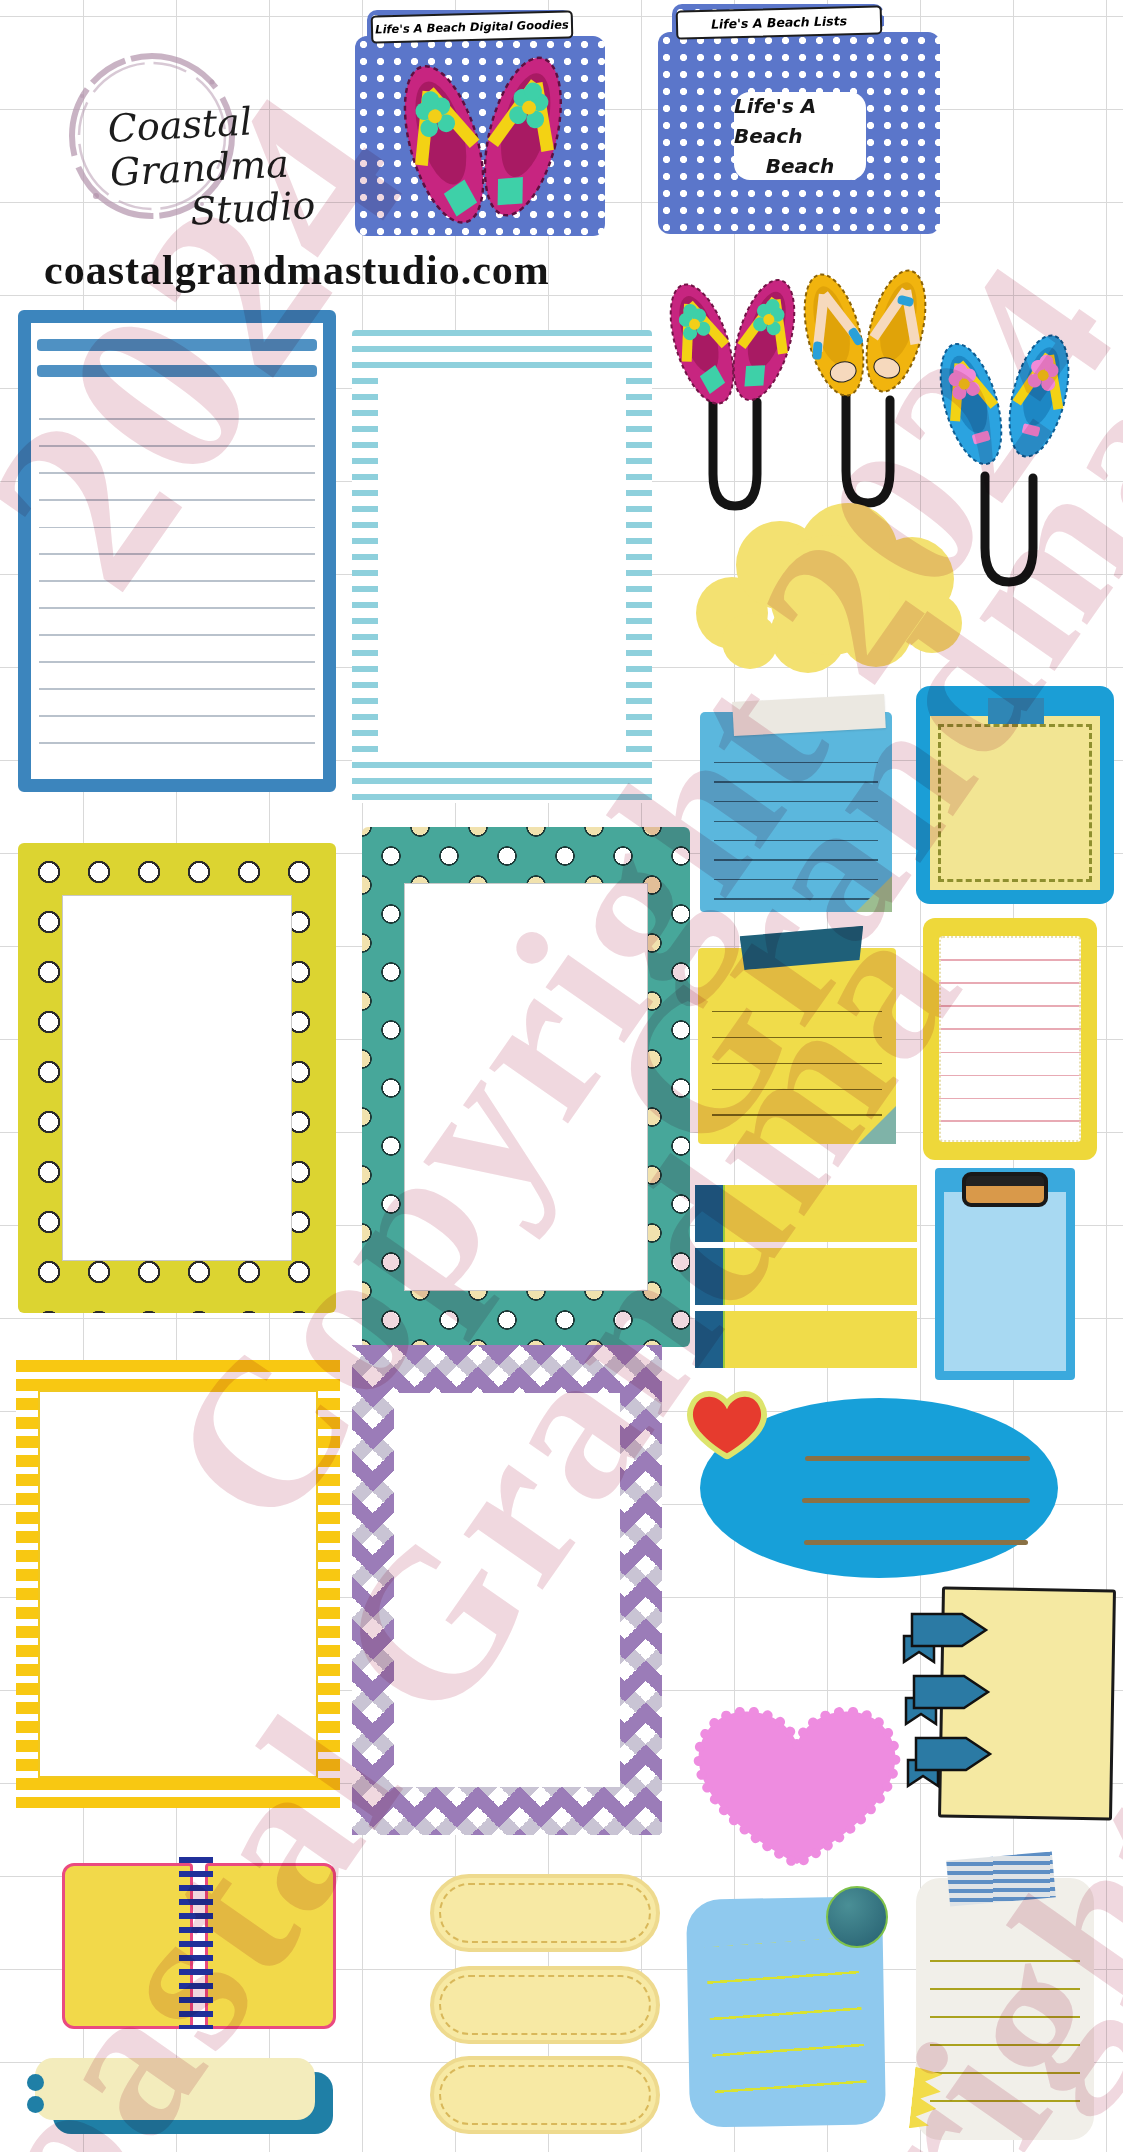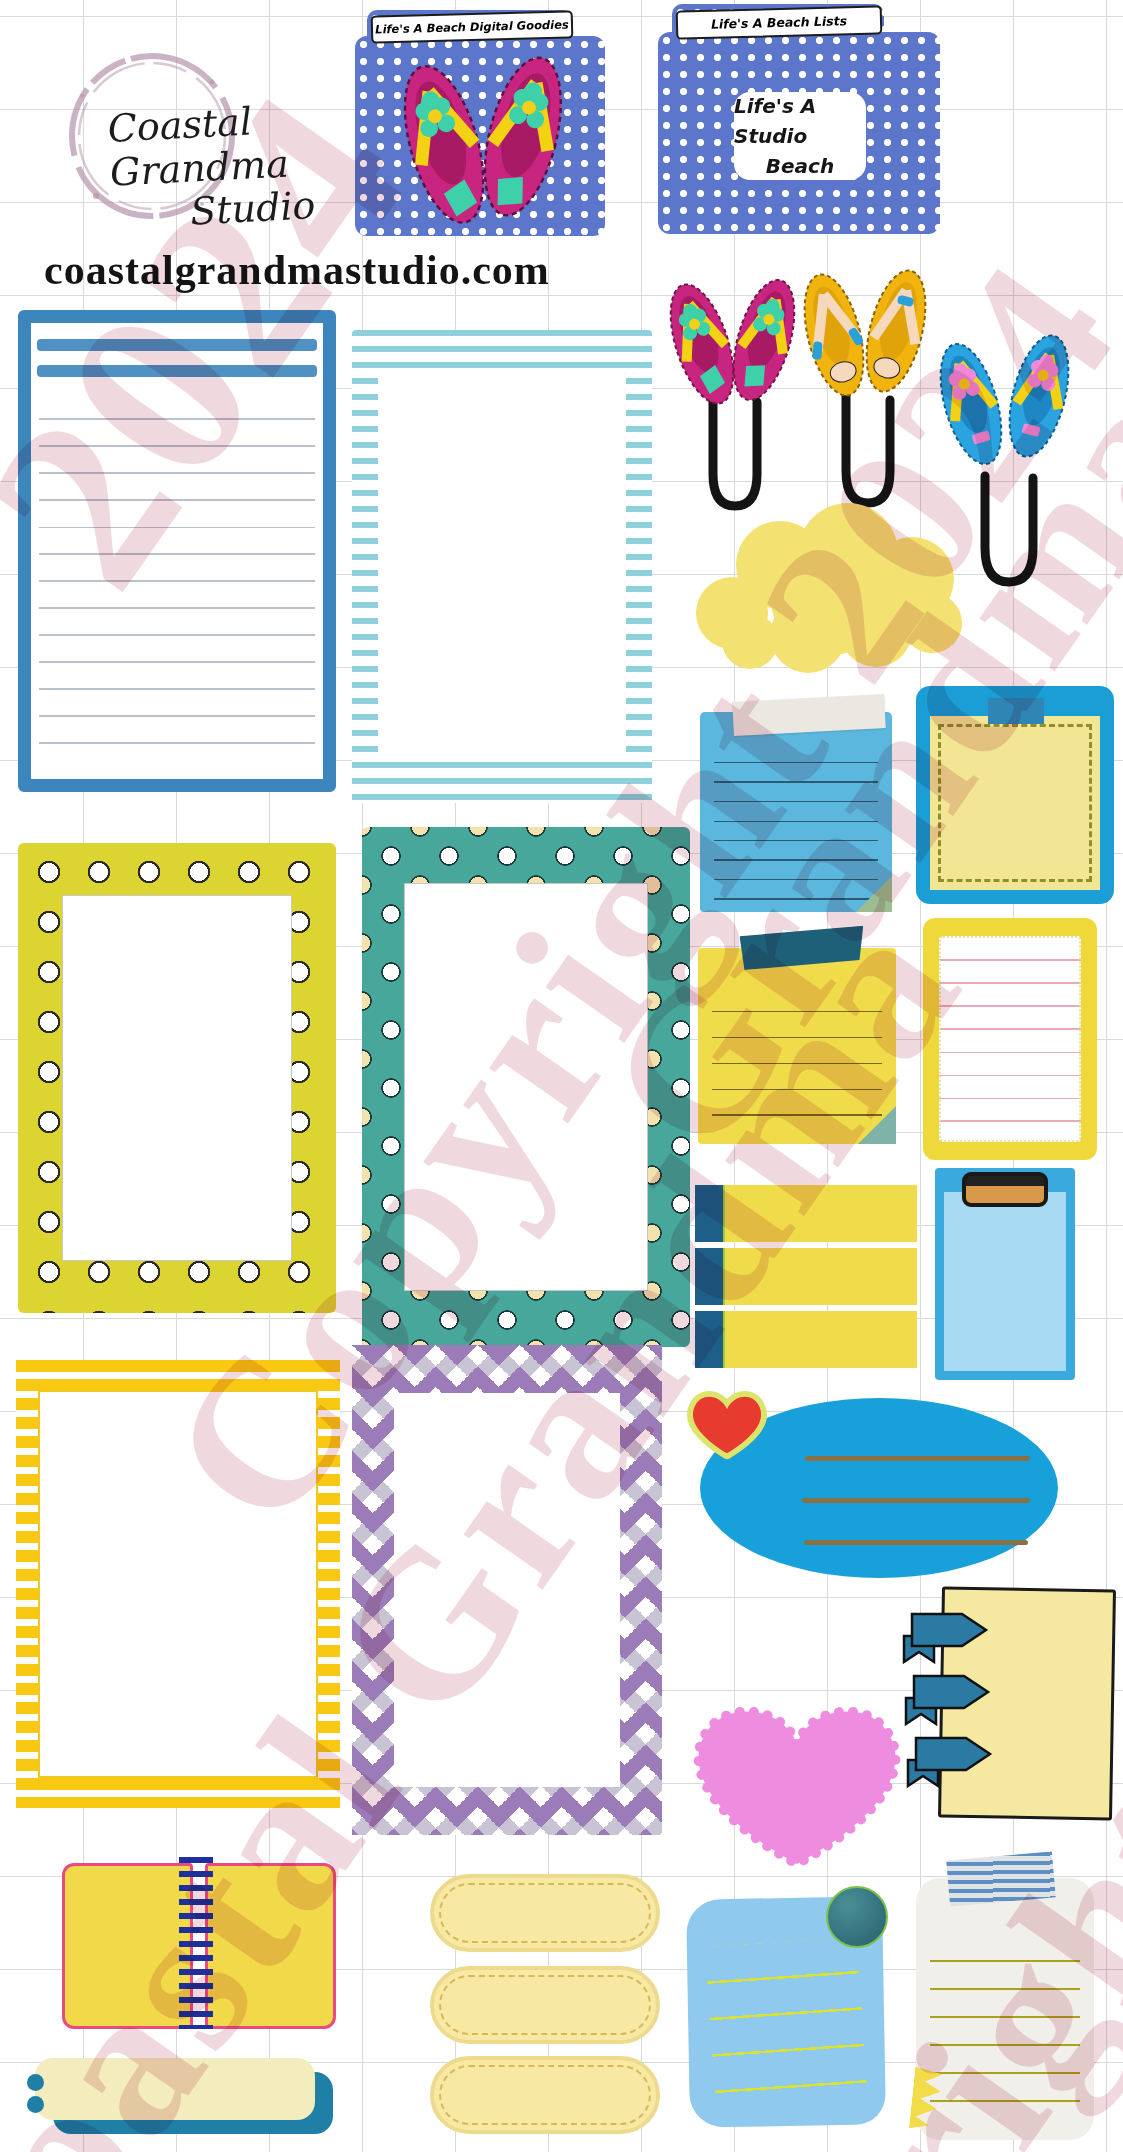"Life's A Studio" span { text: Studio -> Beach }
